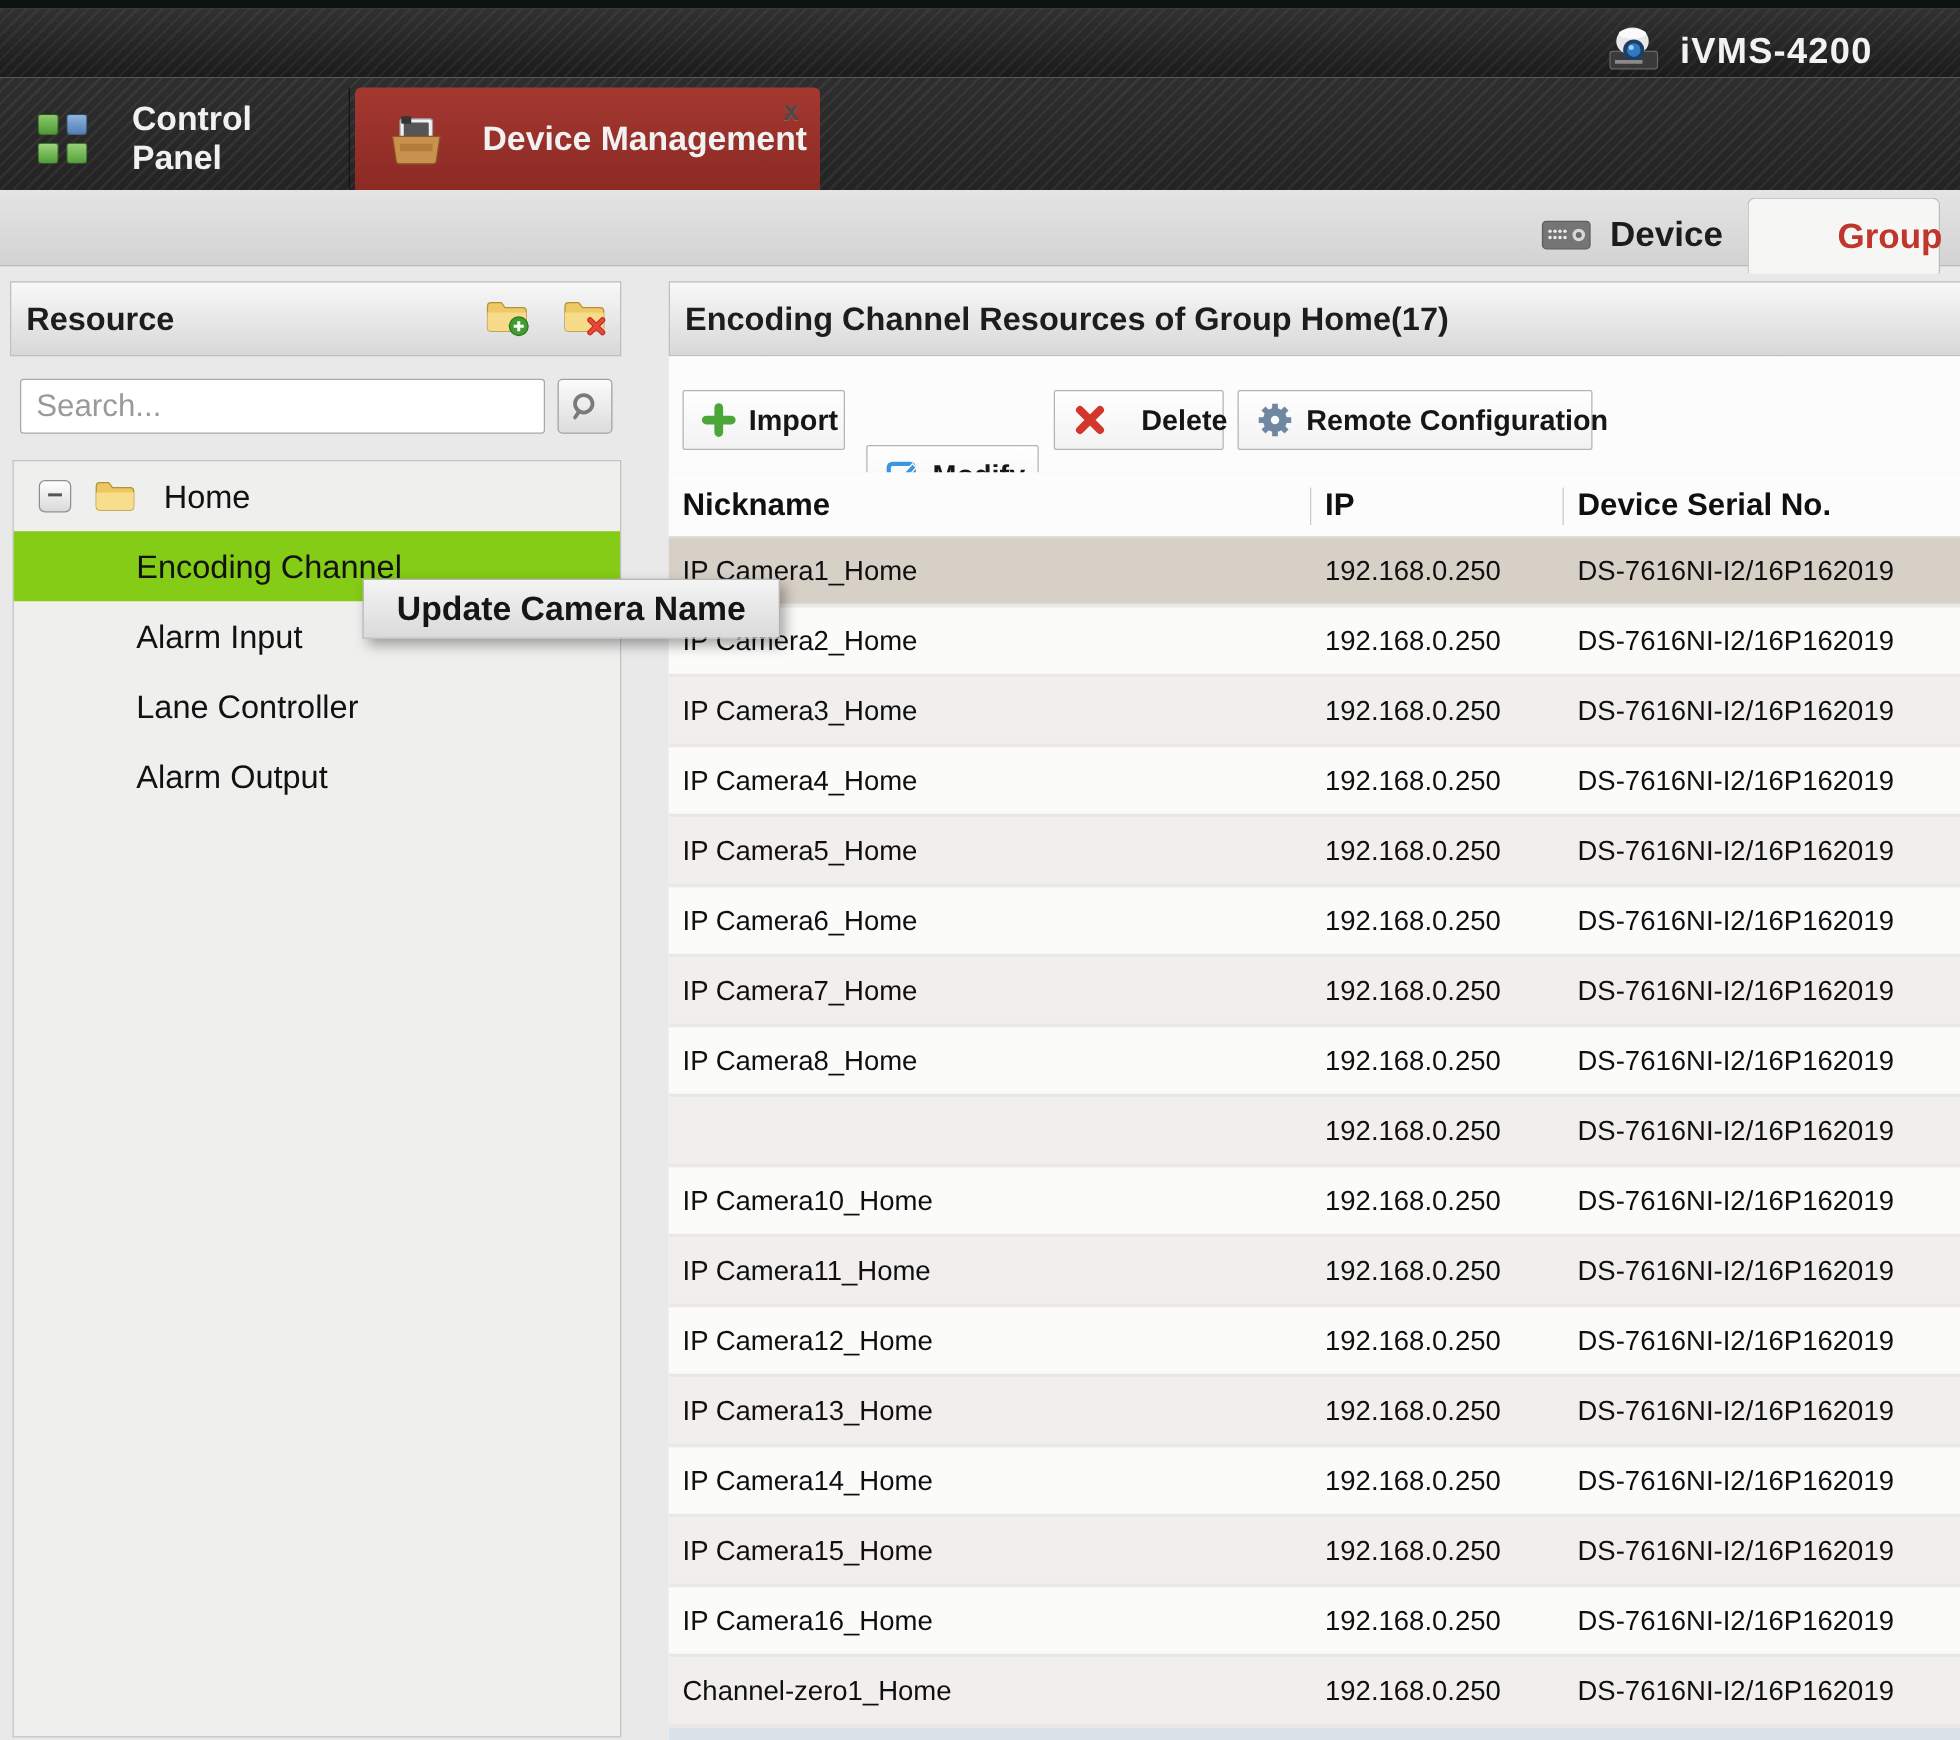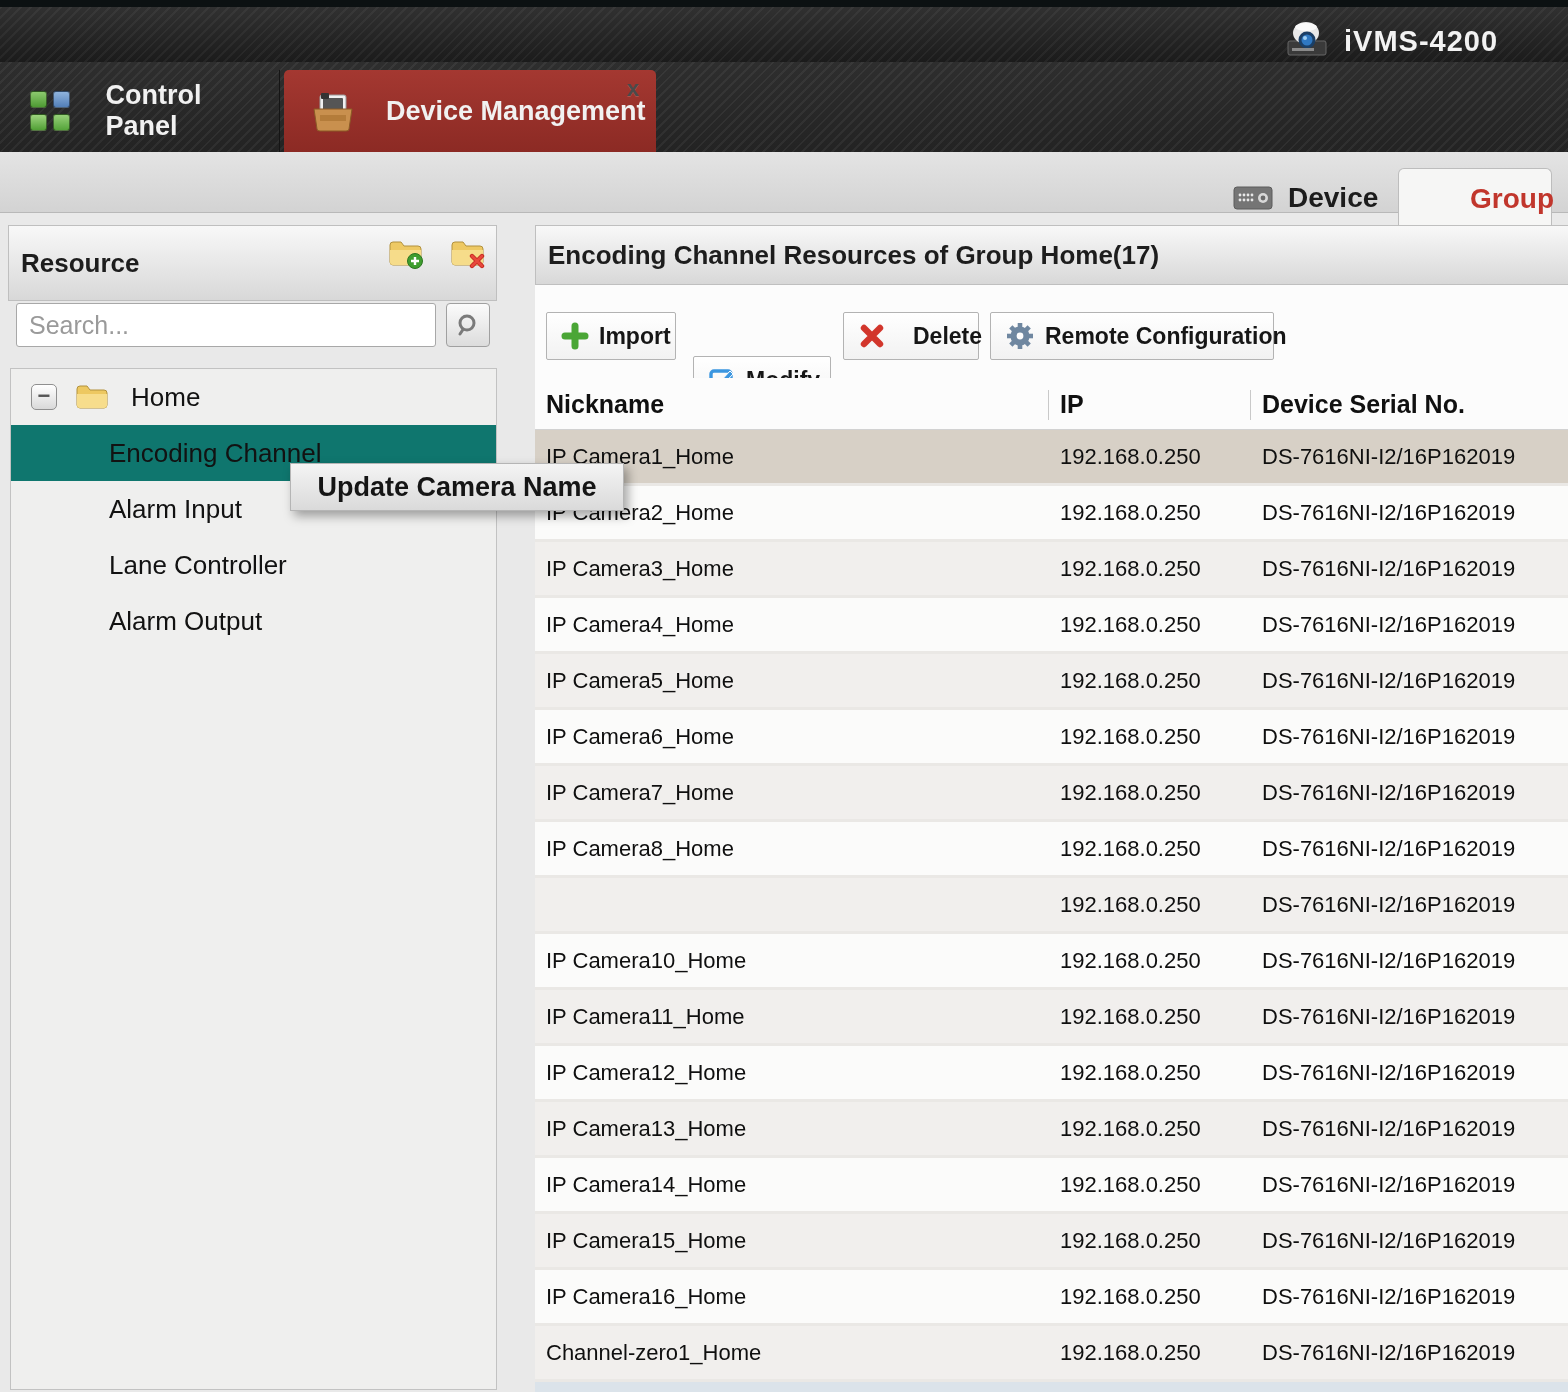"Device" .subtab { top: 16px -> 6px }
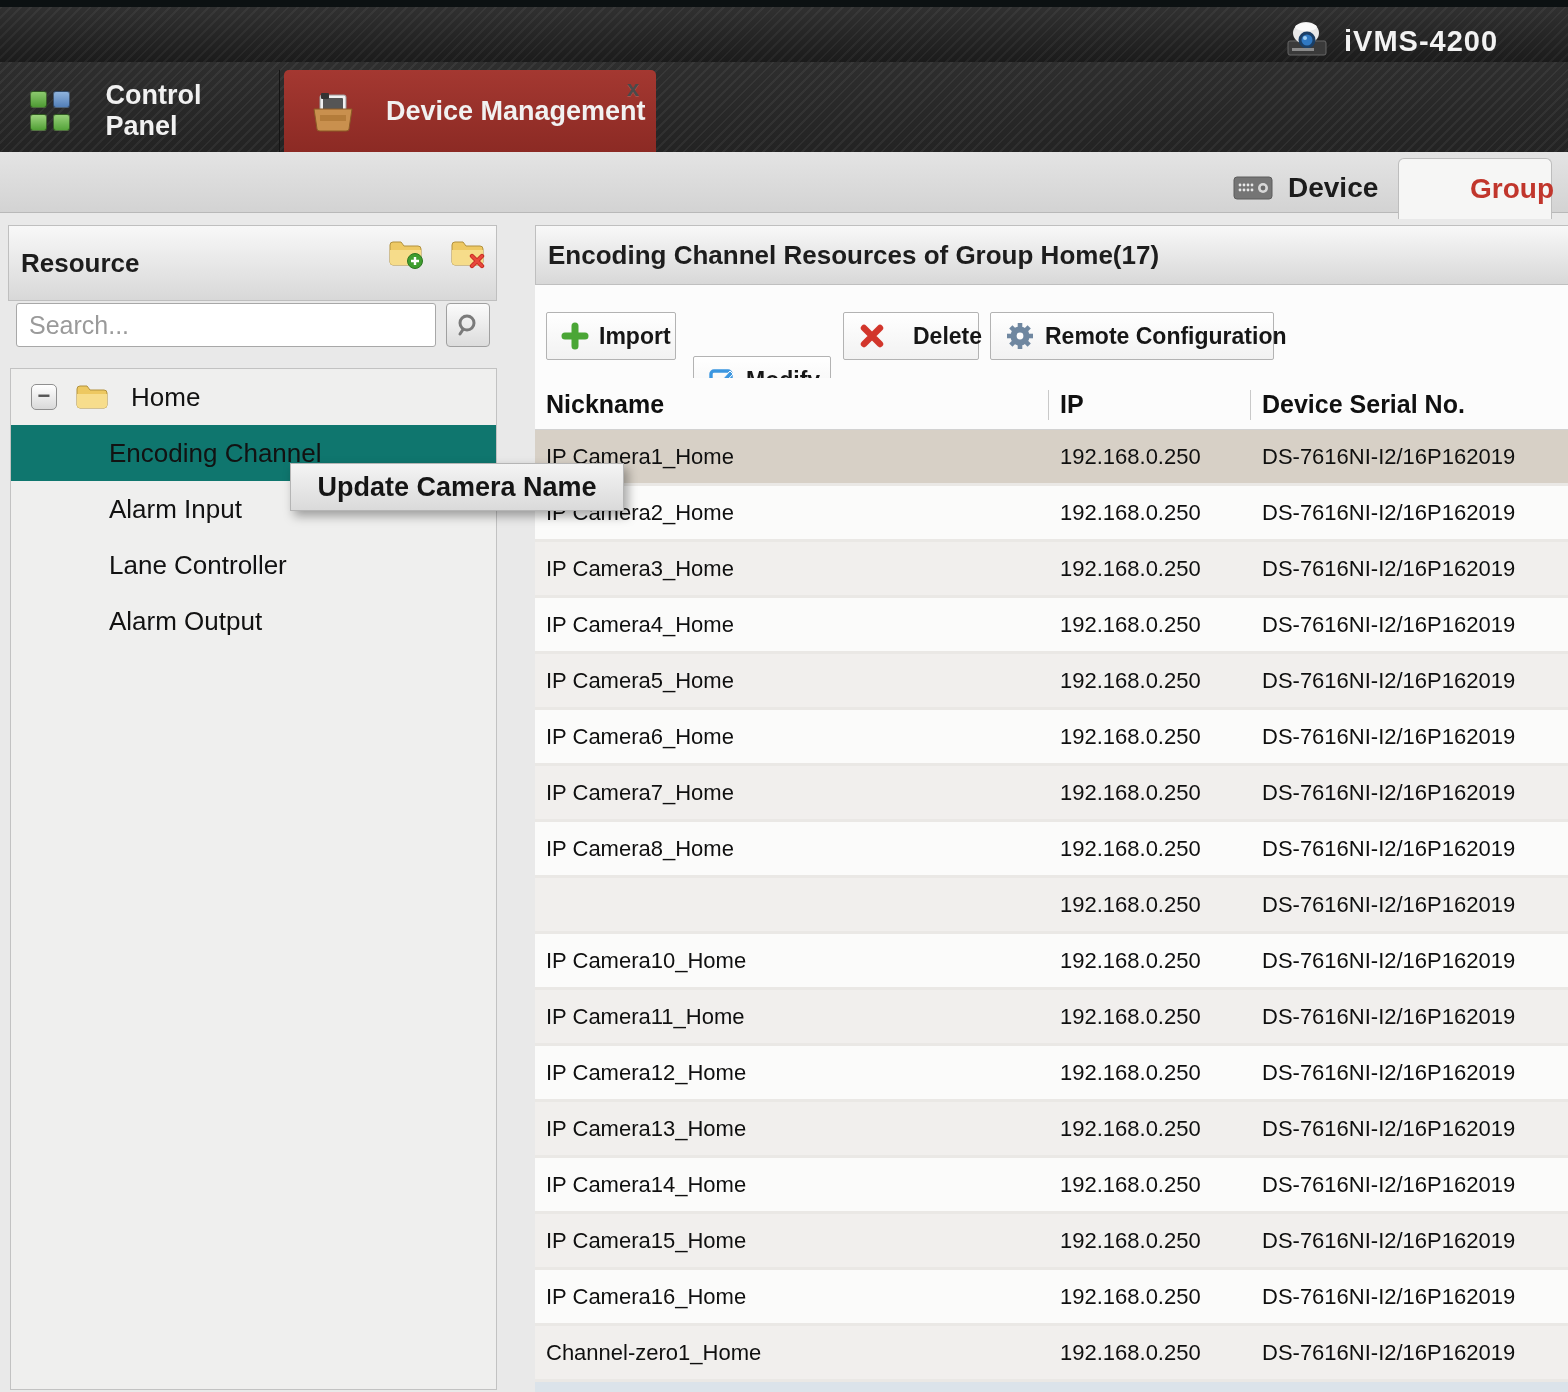"Resource" .left-header { height: 76px -> 60px }
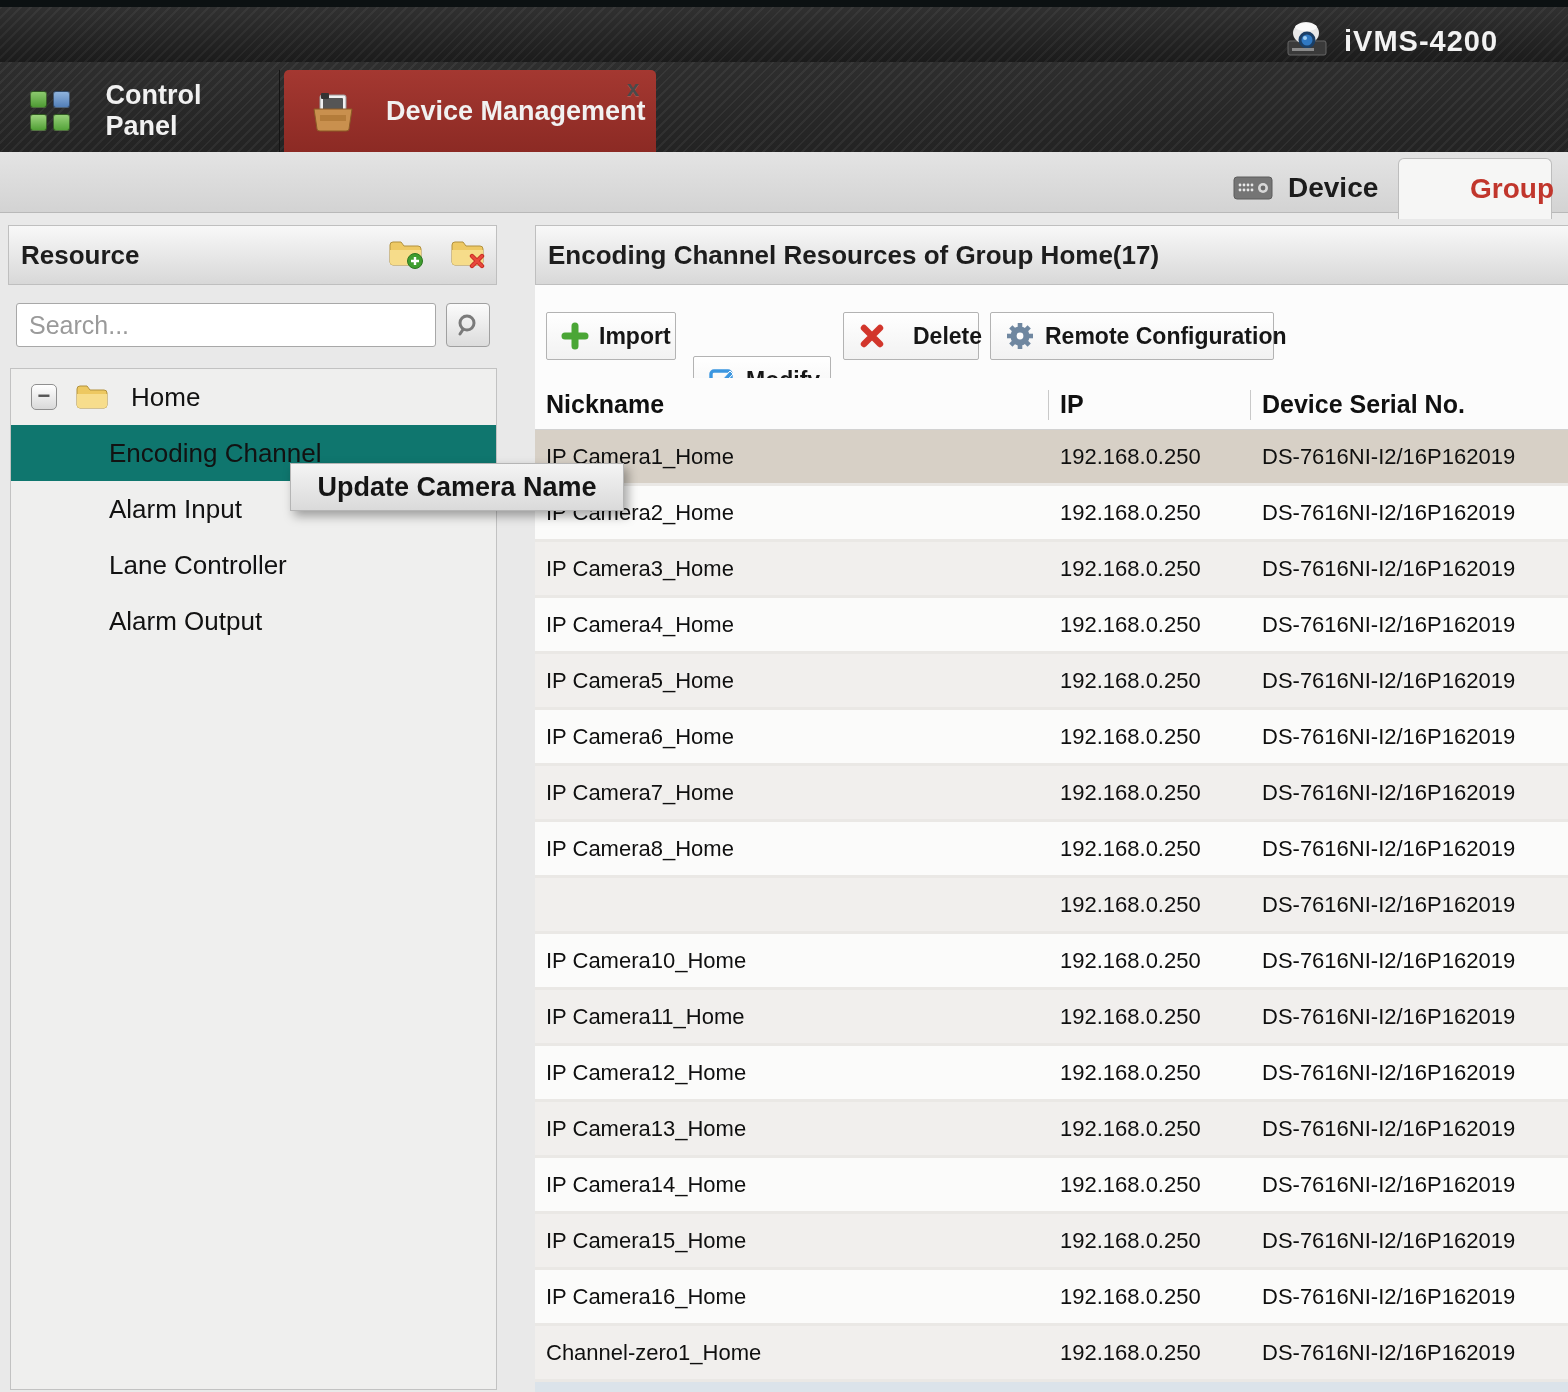"Encoding Channel" .tree-row.selected { background: #0f766e -> #84cc16 }
